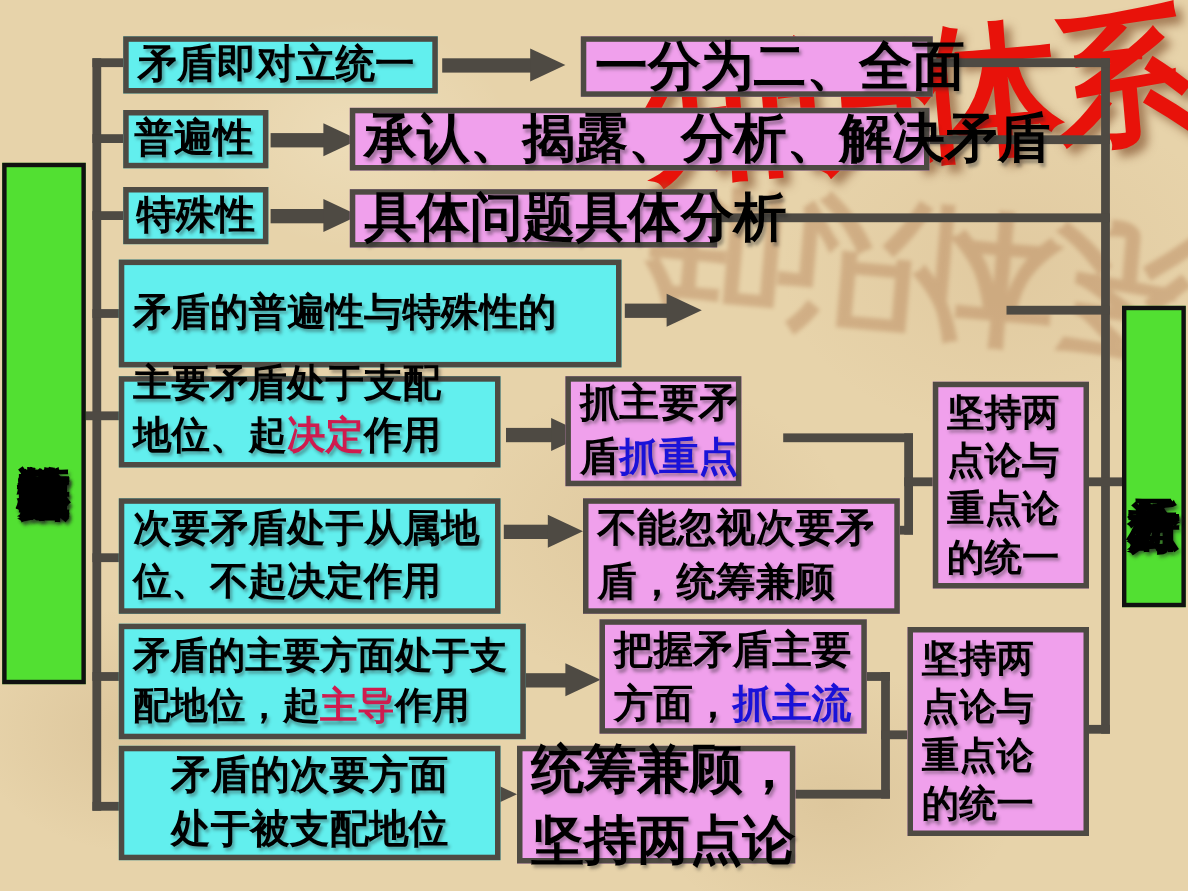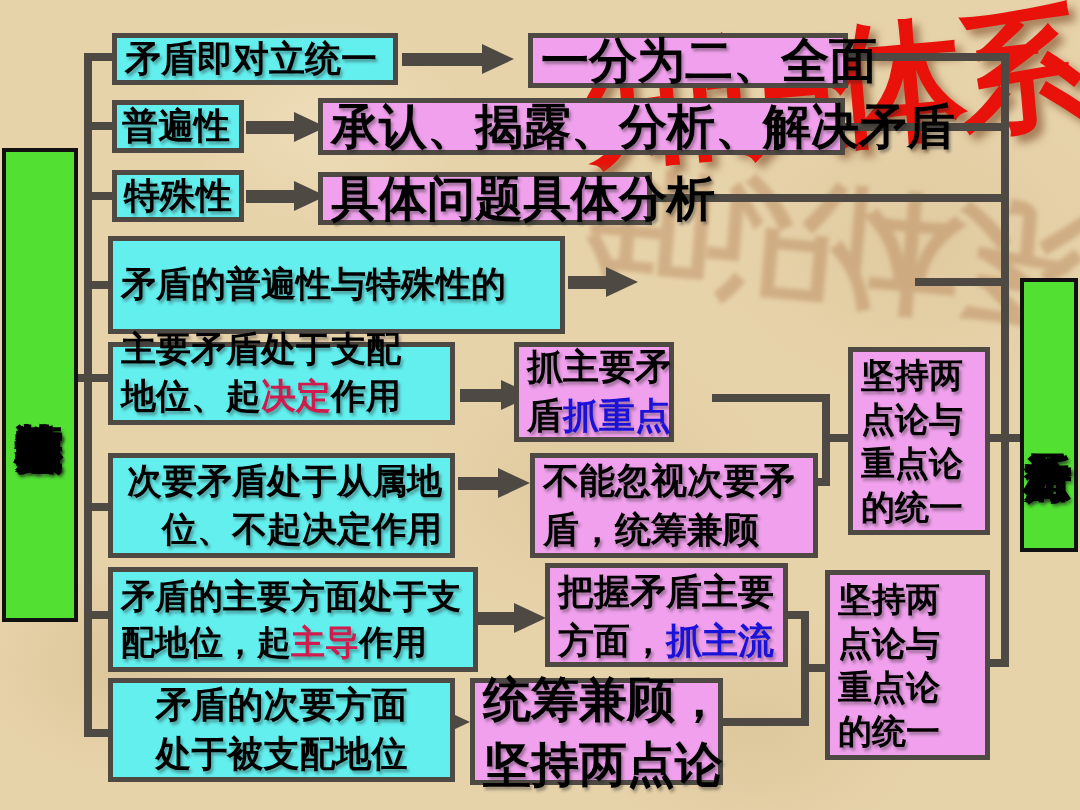"次要矛盾处于从属地" div.box { align-items: flex-end -> none }
